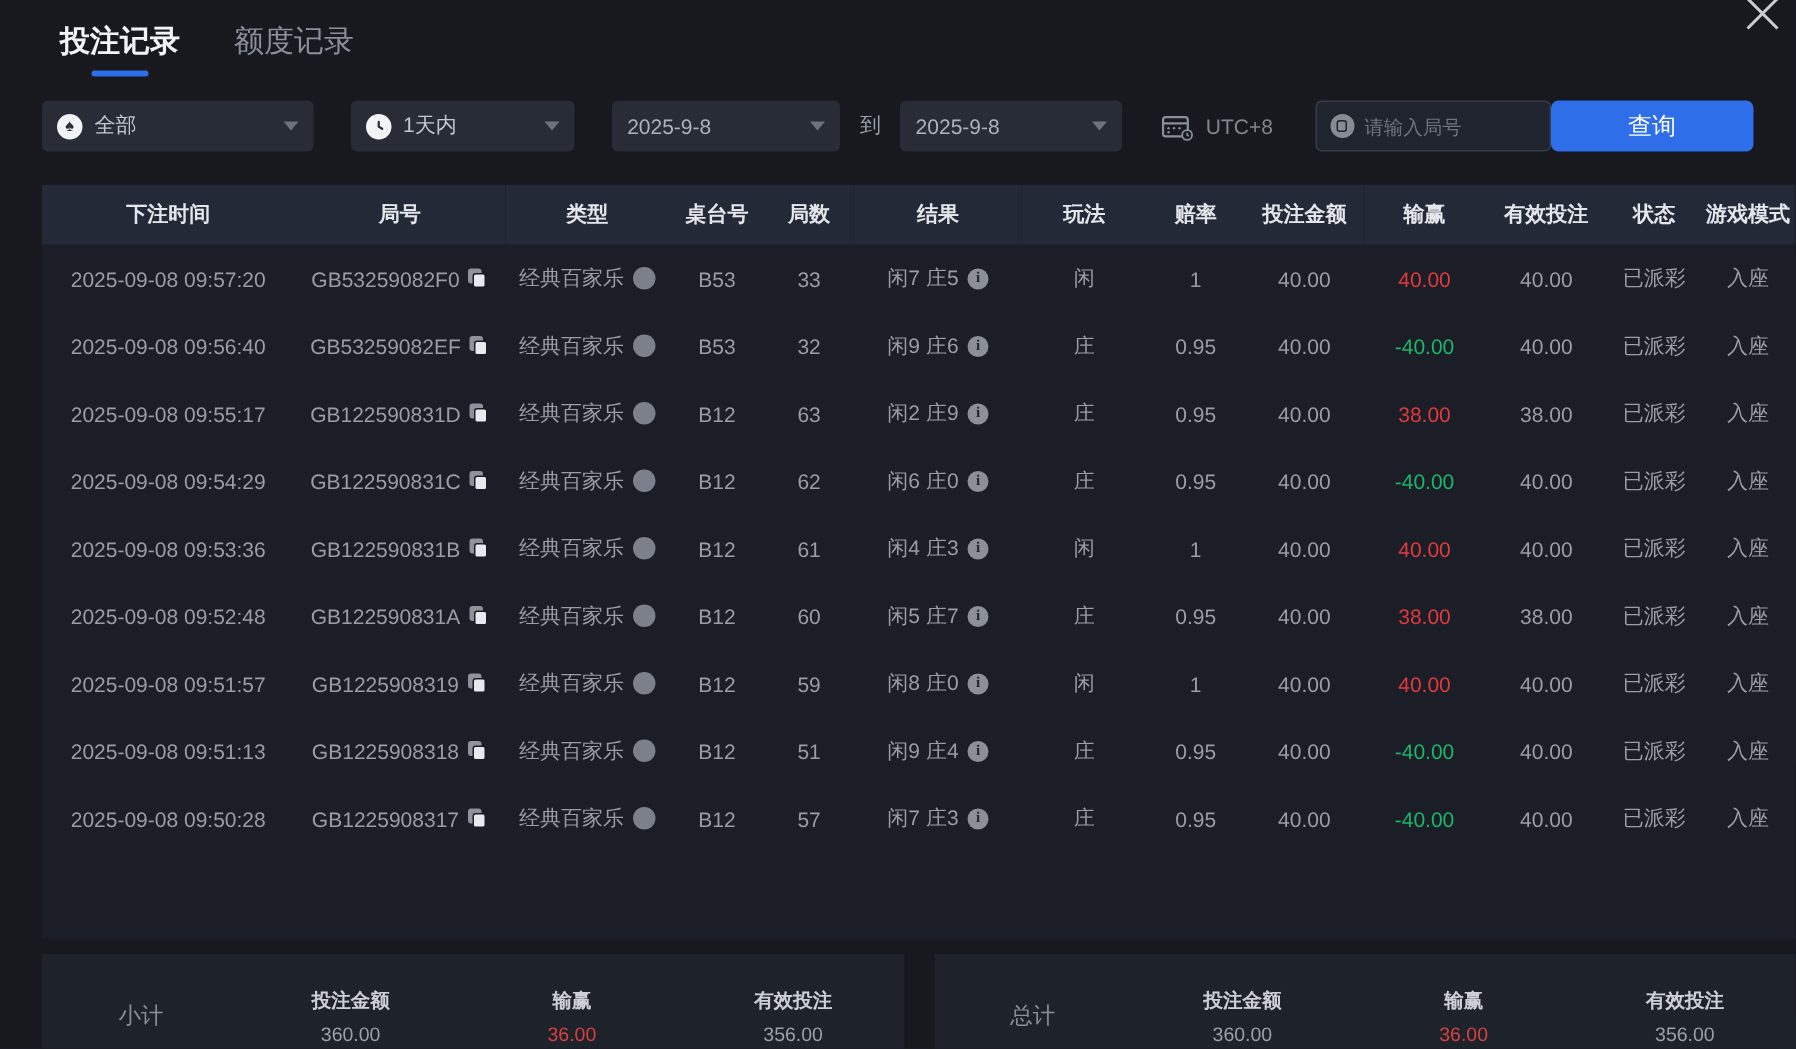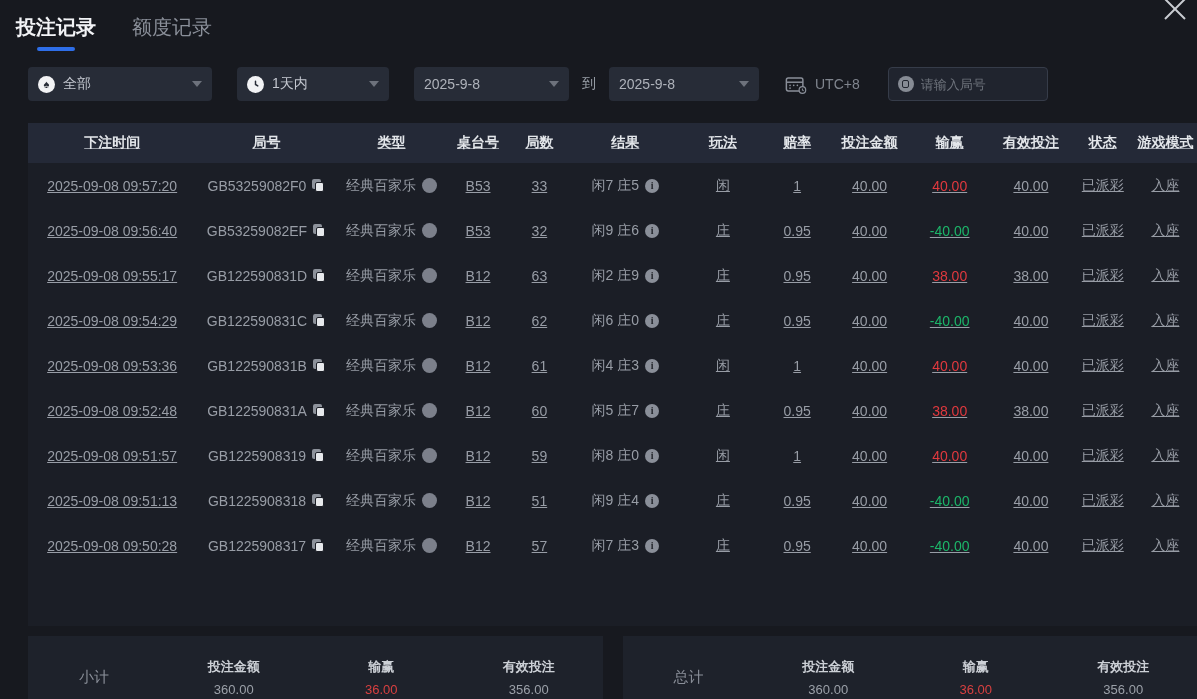"投注记录" .tabs { padding: 14px 0 0 16px -> 14px 0 0 40px }
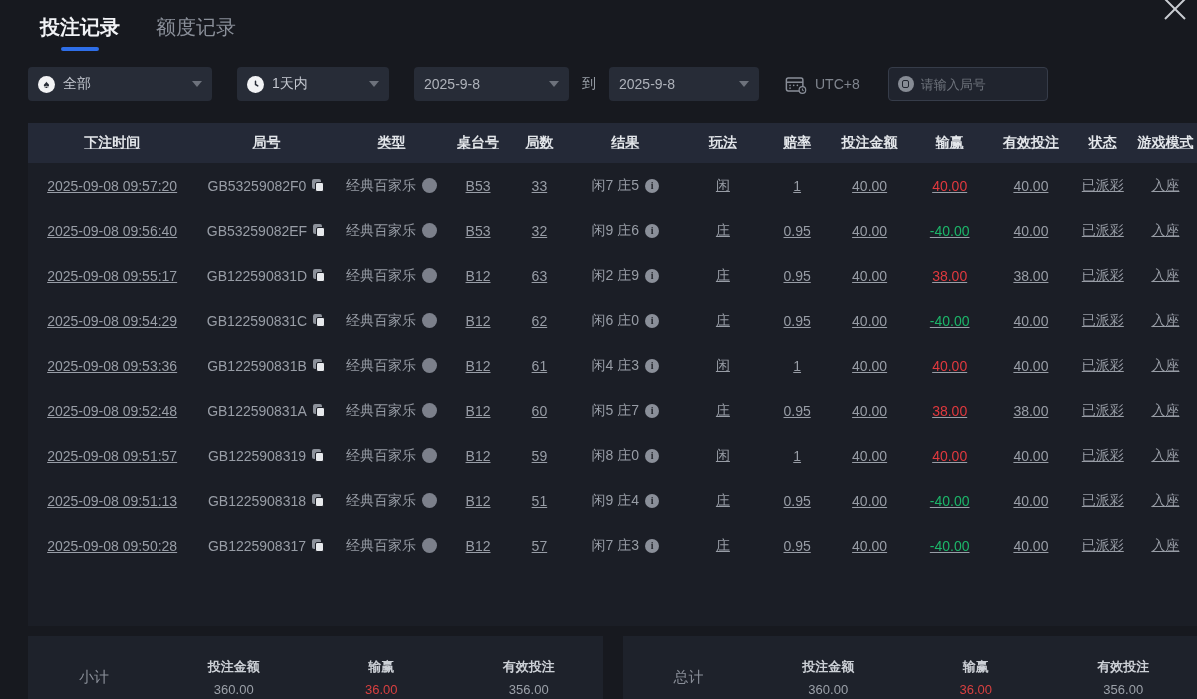"查询" button.query-btn { html: none -> <button>查询</button> }
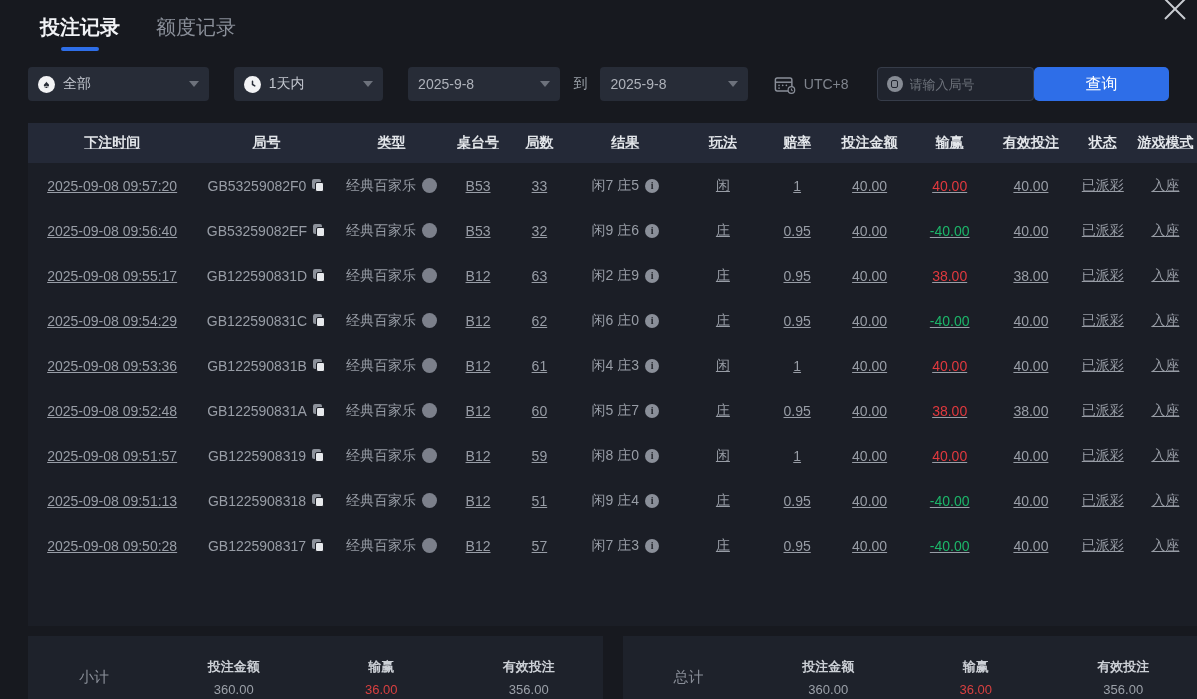"下注时间" .table-wrap { text-decoration: underline -> none }
